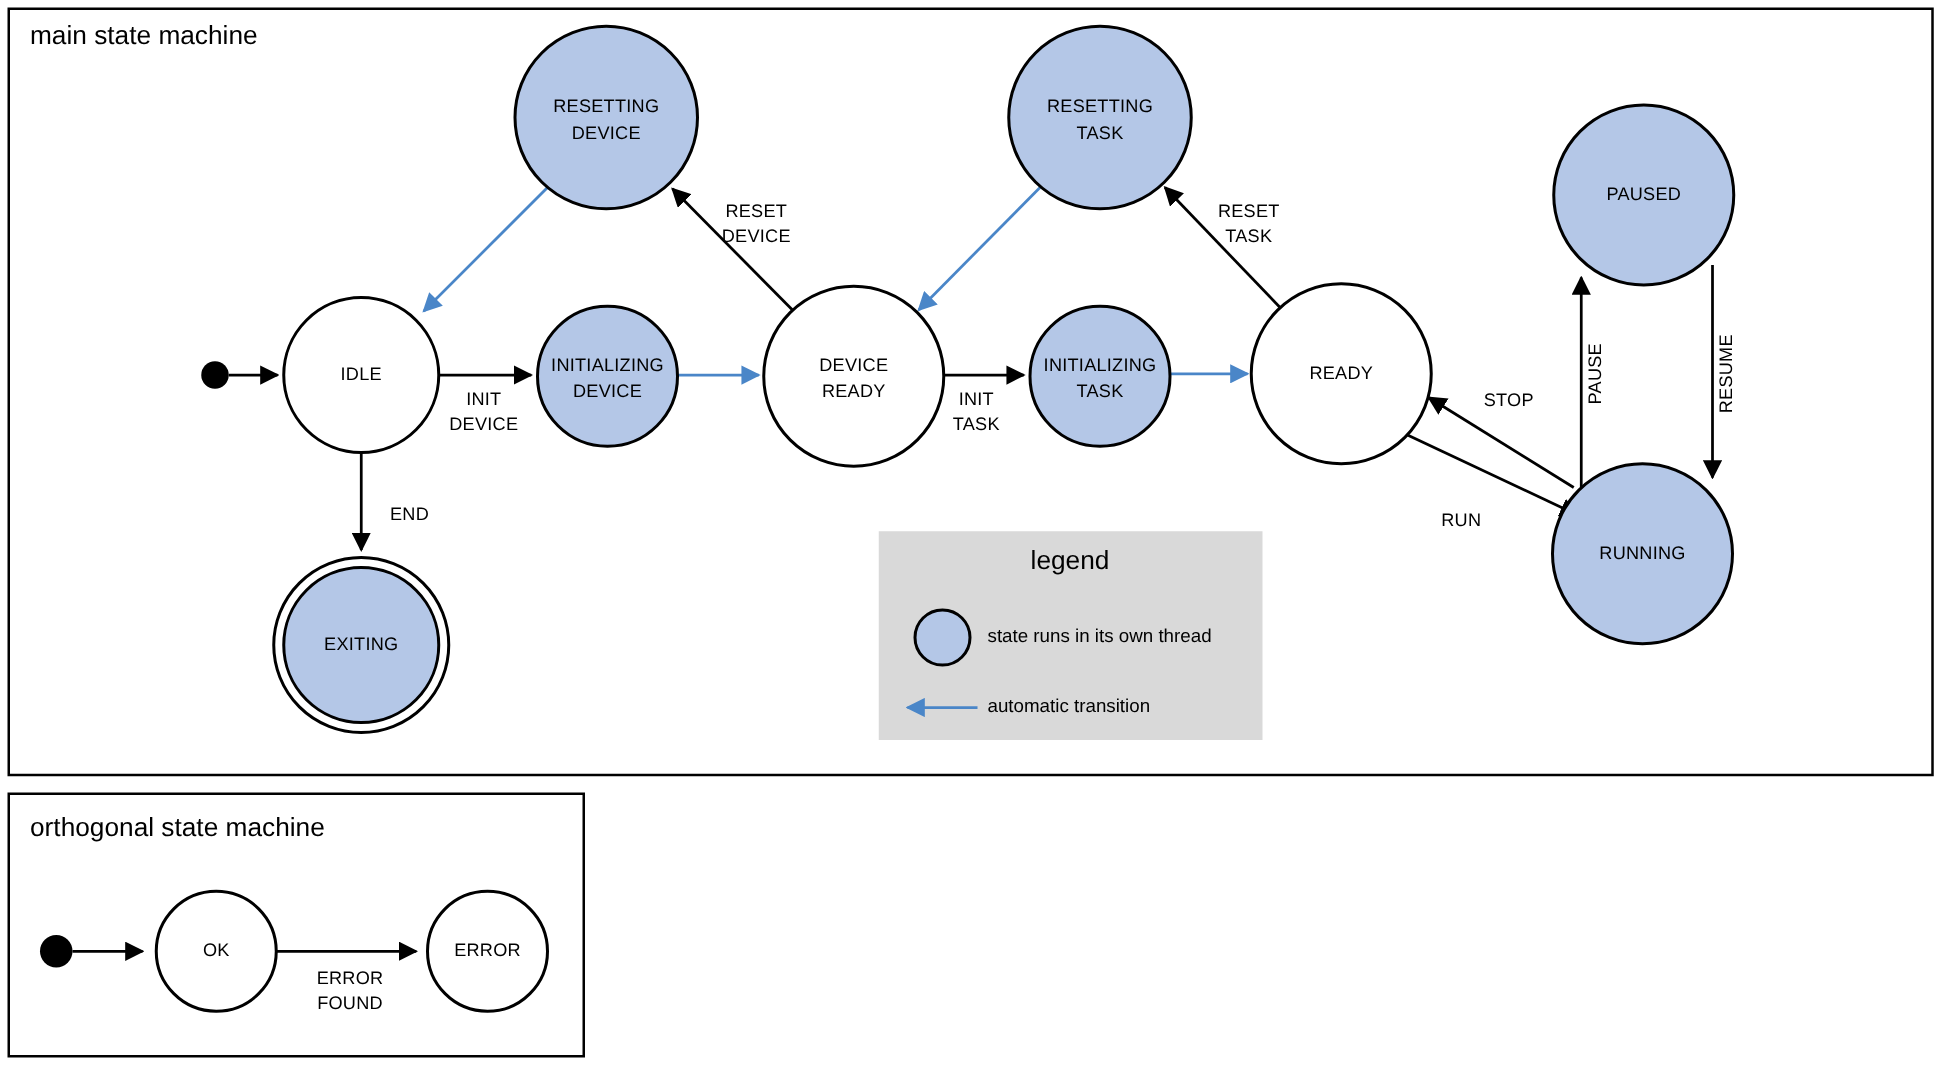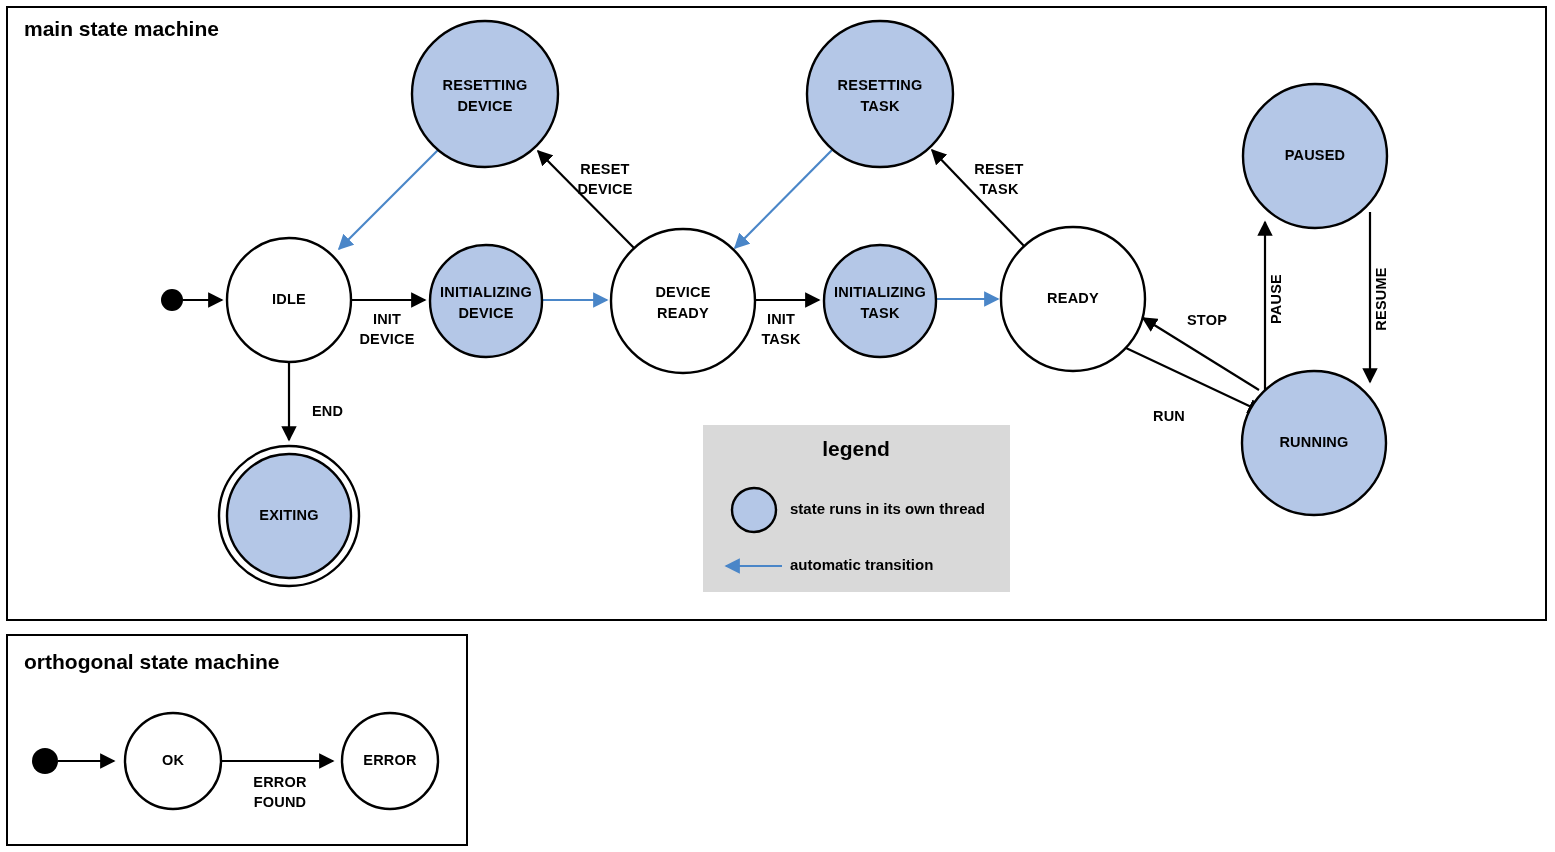"main state machine" #stage { font-weight: bold -> none }
